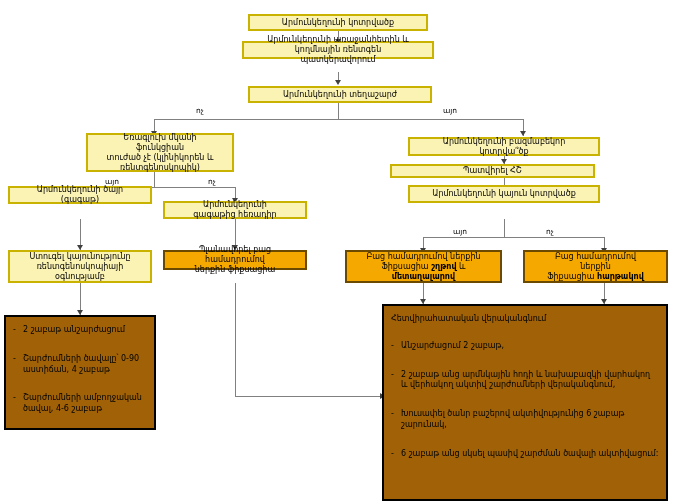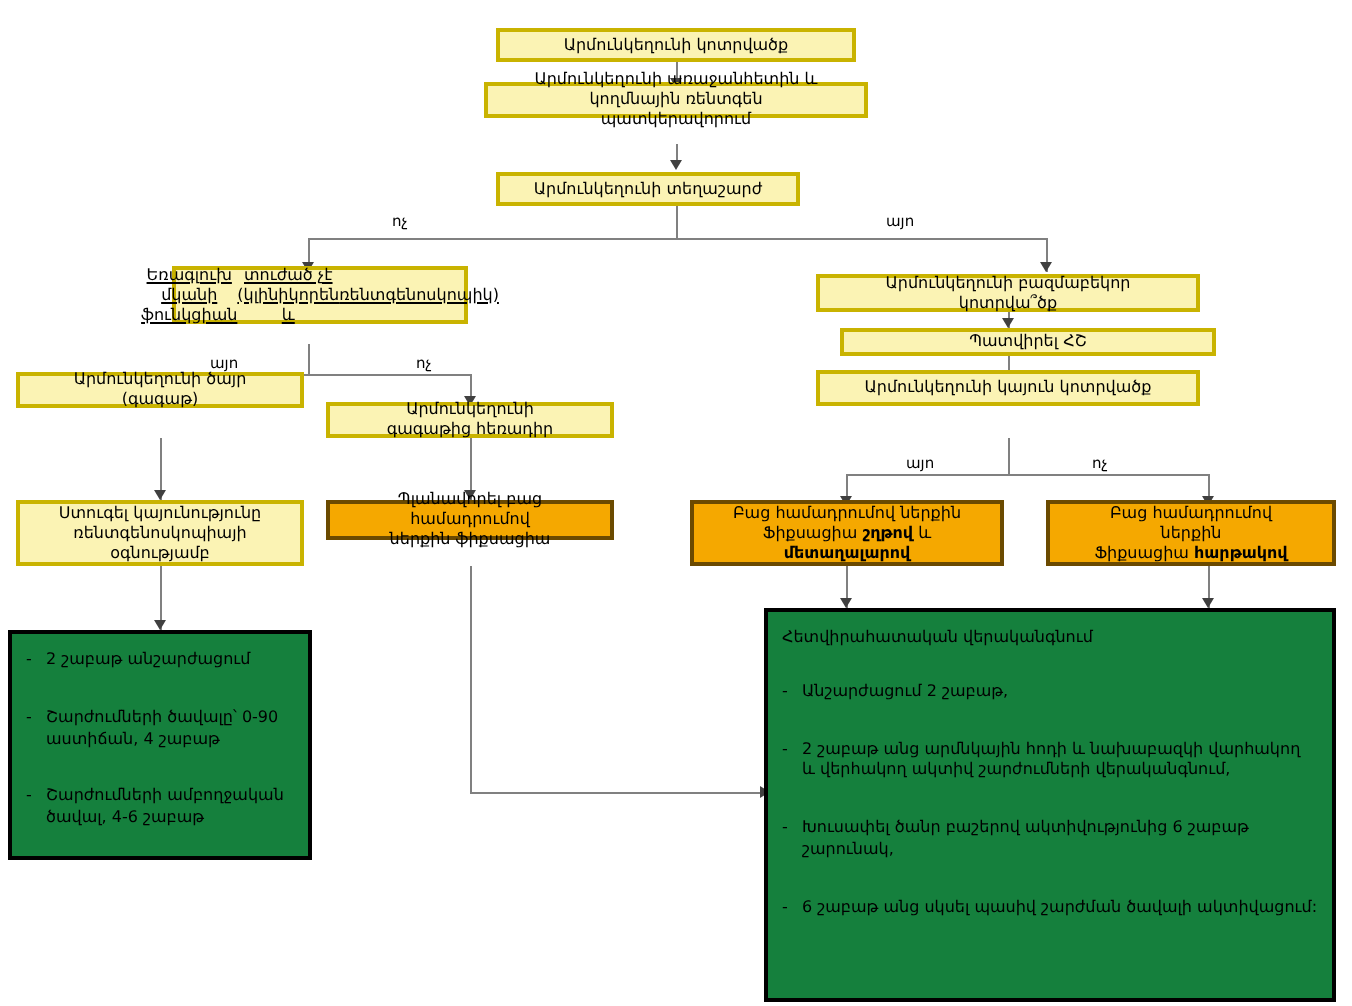"Արմունկեղունի տեղաշարժ" div.node { width: 152px -> 184px }
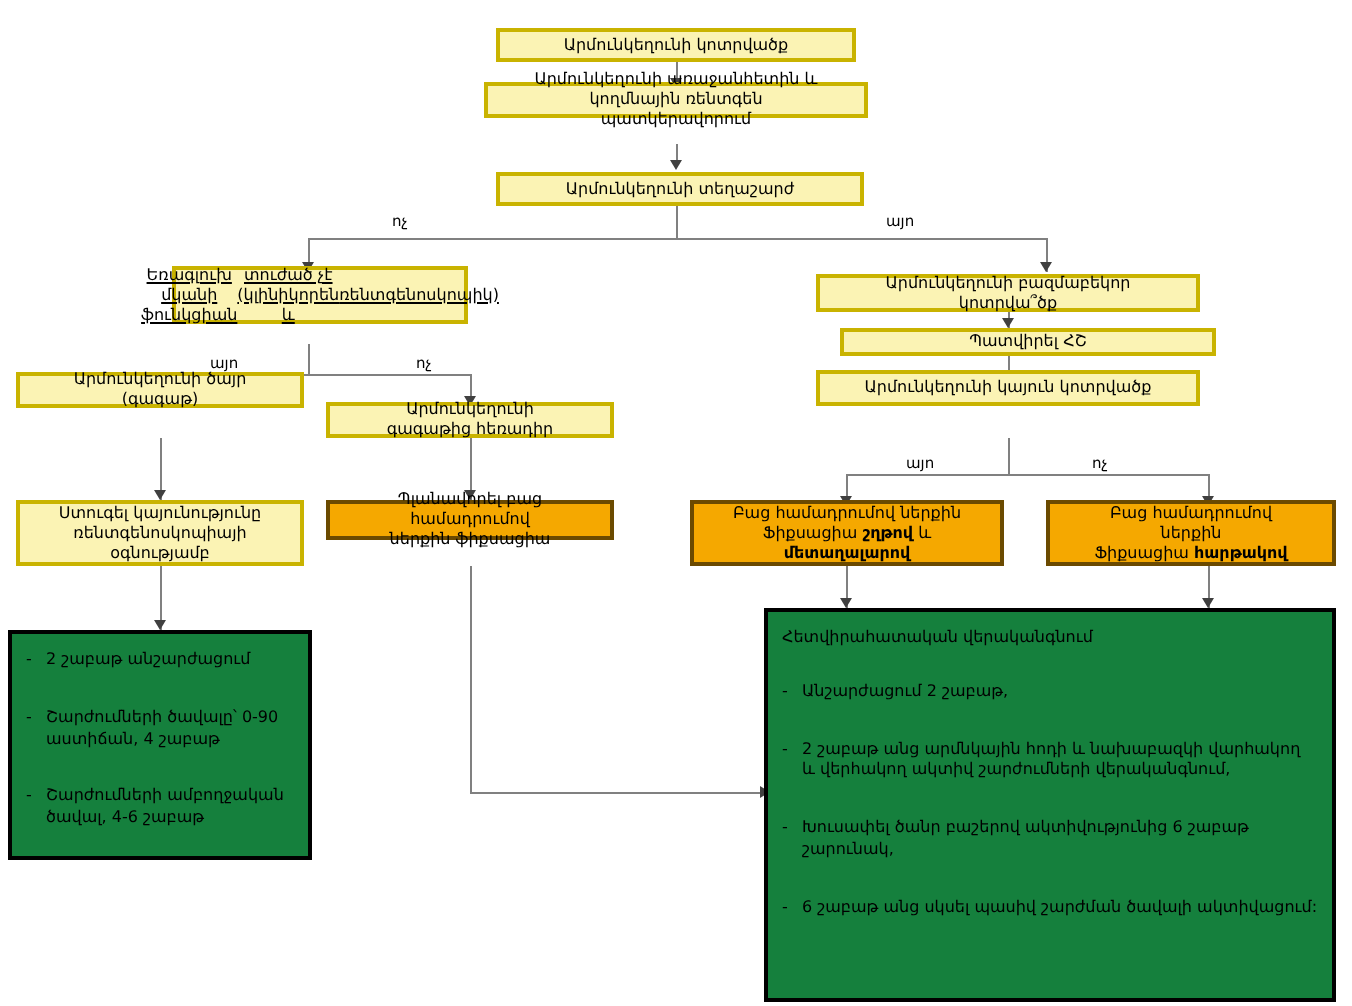"Եռագլուխ մկանի ֆունկցիան" div.node { flex-direction: row -> column; height: 29px -> 39px; text-decoration: underline -> none }
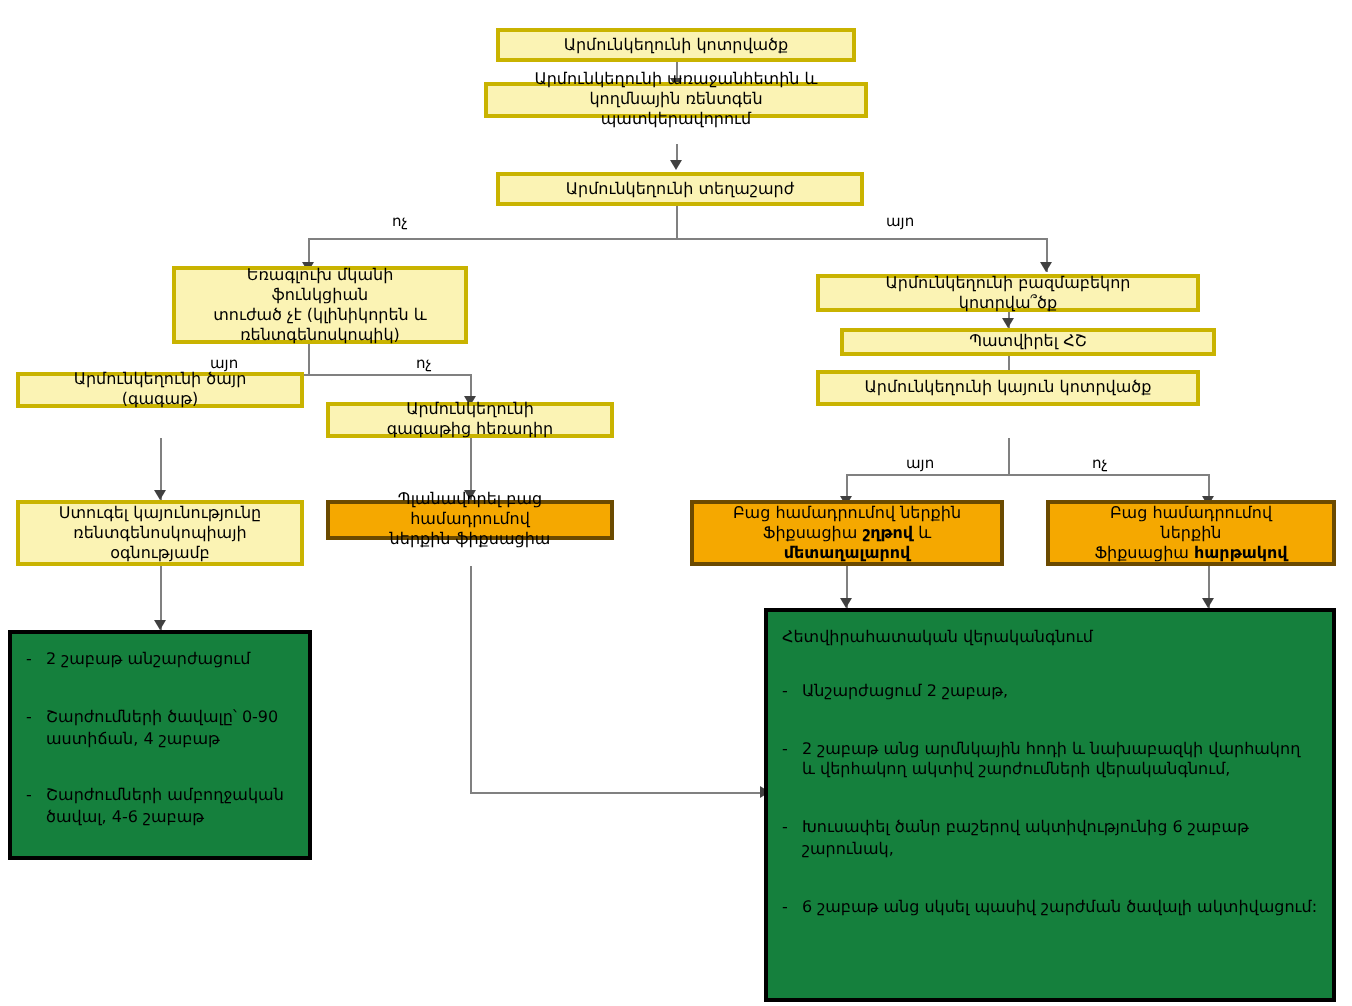"Պատվիրել ՀՇ" div.node { left: 420px -> 390px; width: 188px -> 205px }
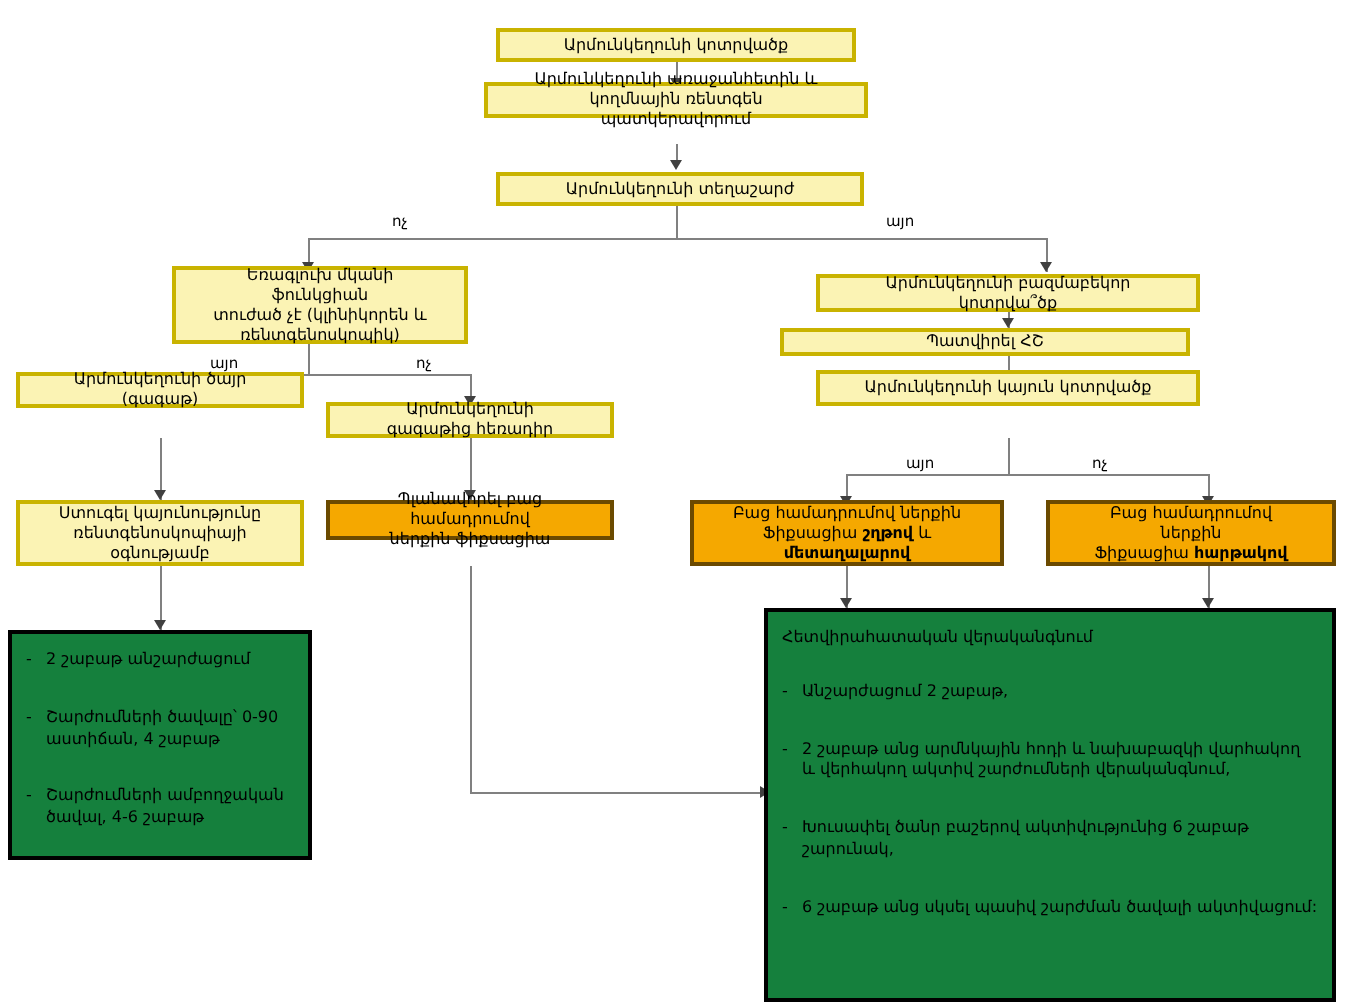"Հետվիրահատական վերականգնում" .listbox { background: #15803d -> #a16207 }
